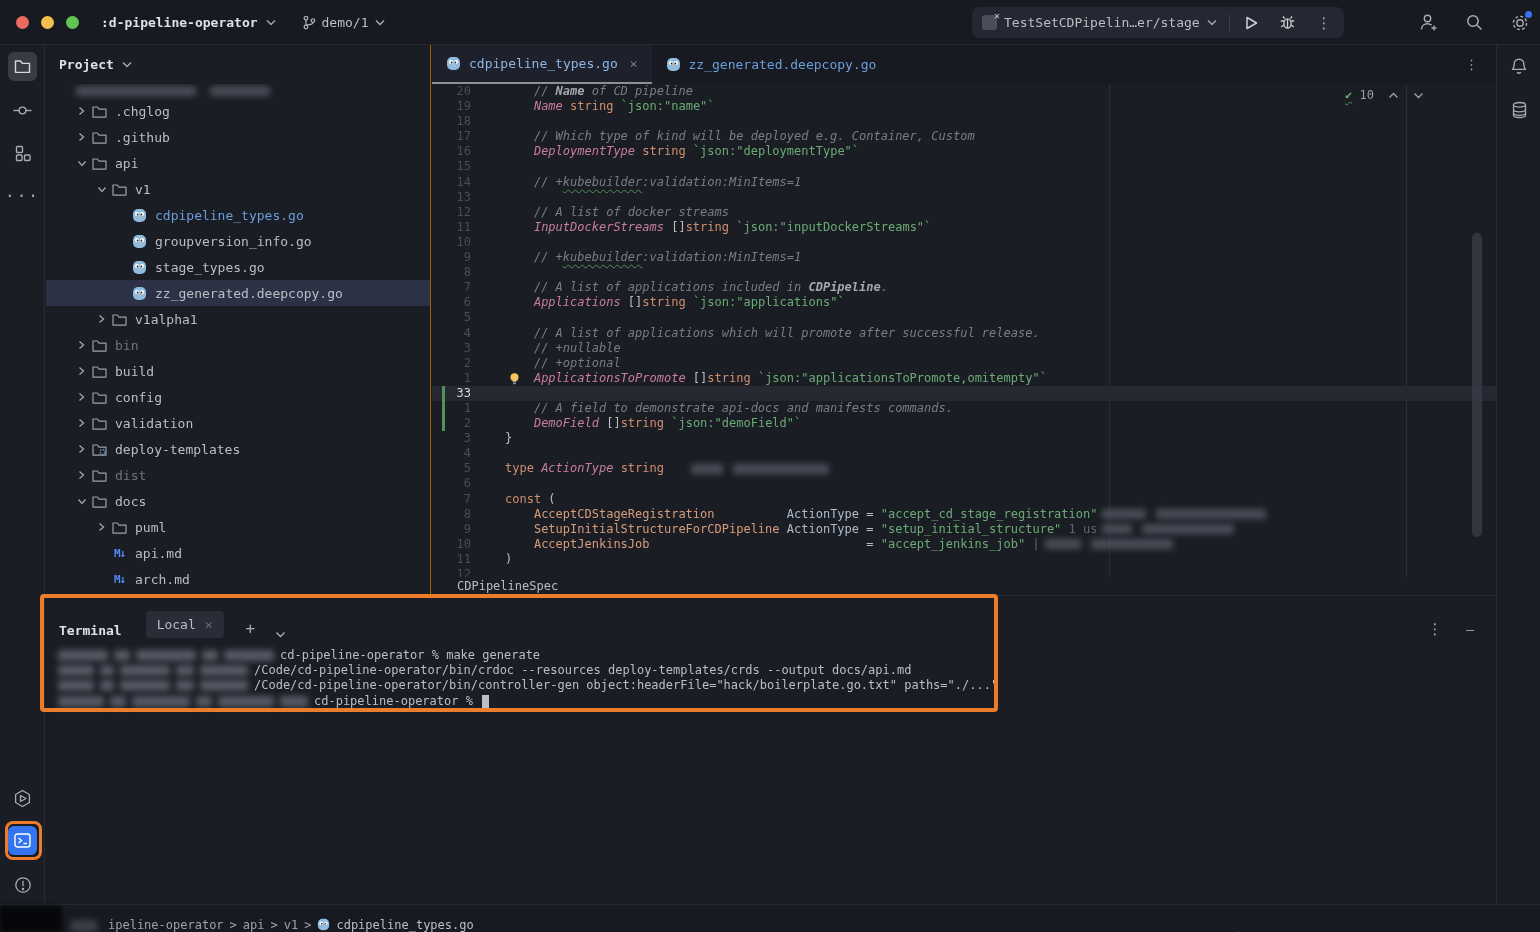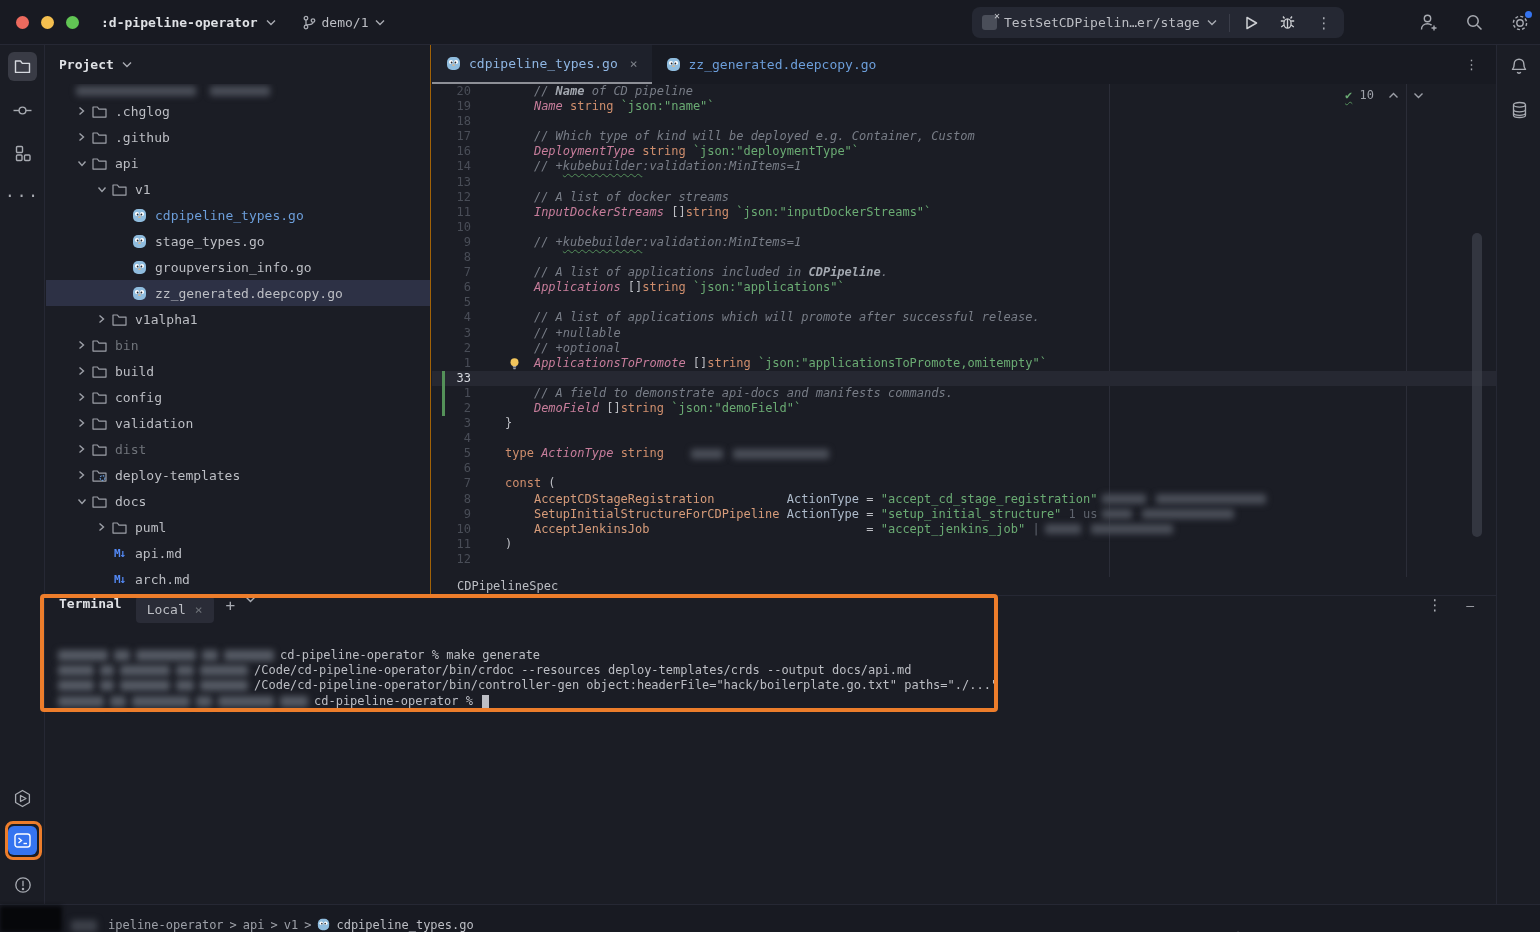"15" div.code-line { html: none -> <div> <span>15</span> <pre></pre> </div> }
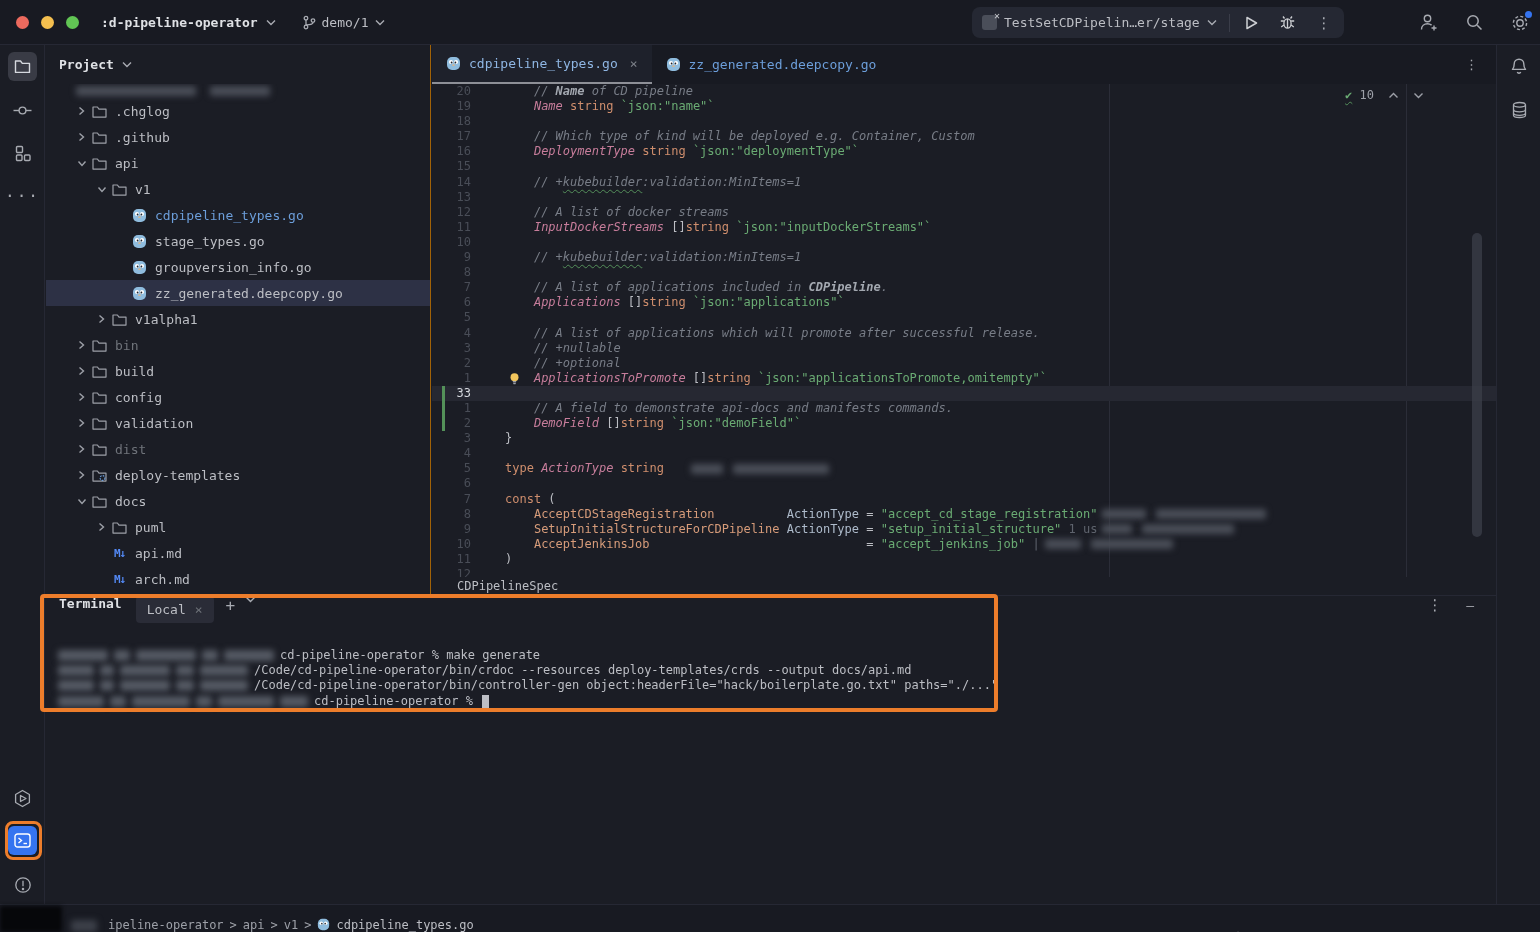"stage_types.go" div.tree-row { order: before "groupversion_info.go" -> after "groupversion_info.go" }
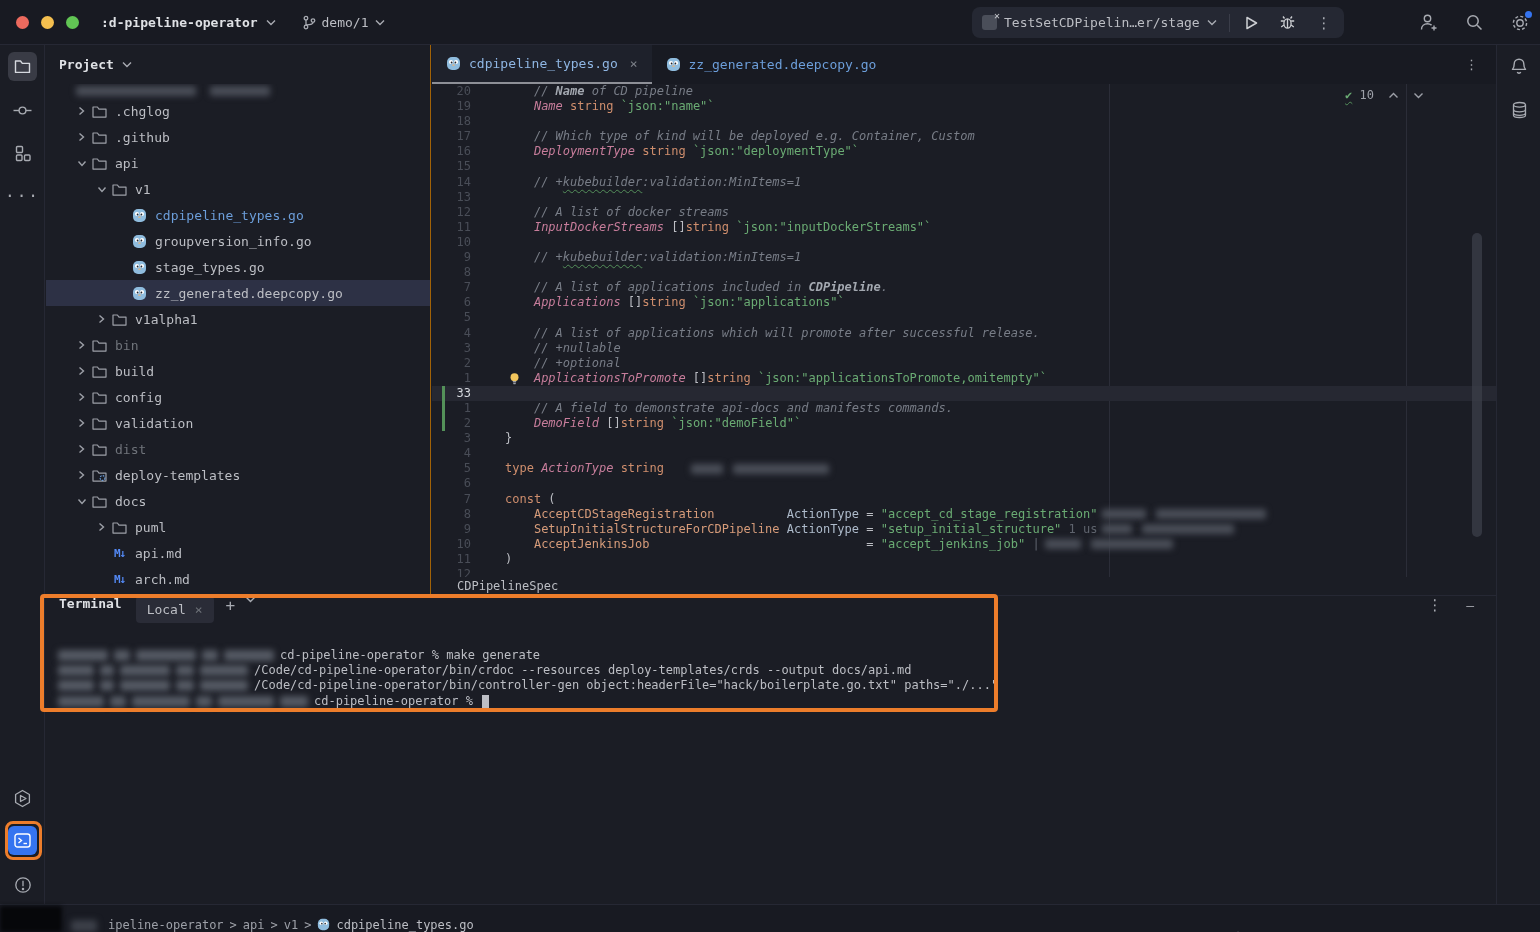"dist" div.tree-row { order: before "deploy-templates" -> after "deploy-templates" }
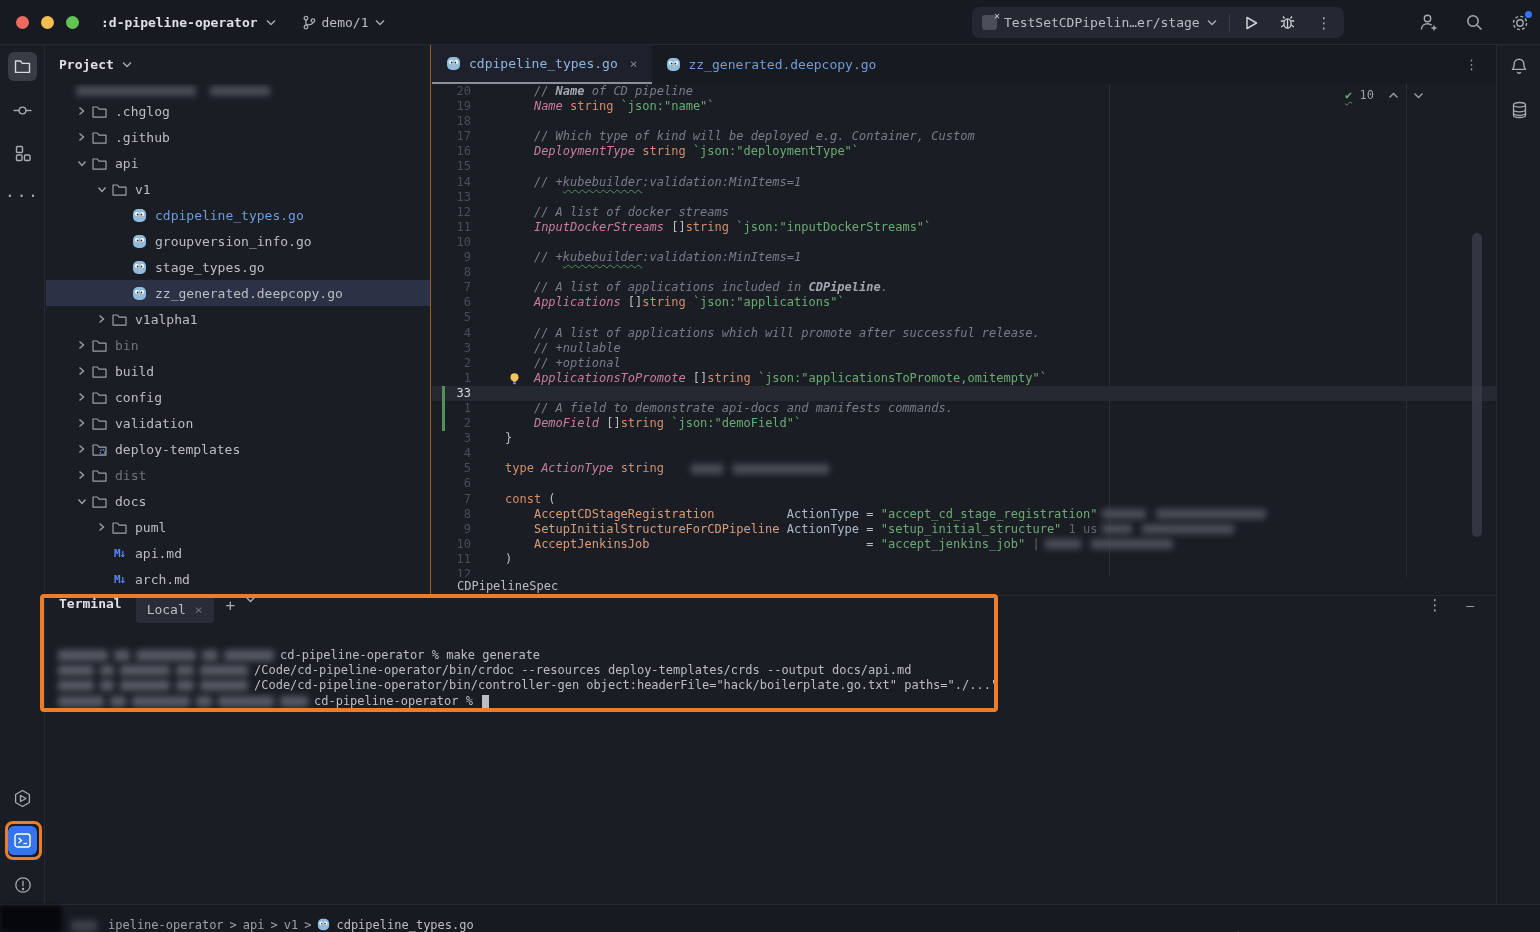"Terminal" .term-header { align-items: flex-start -> flex-end; gap: none -> 10px }
